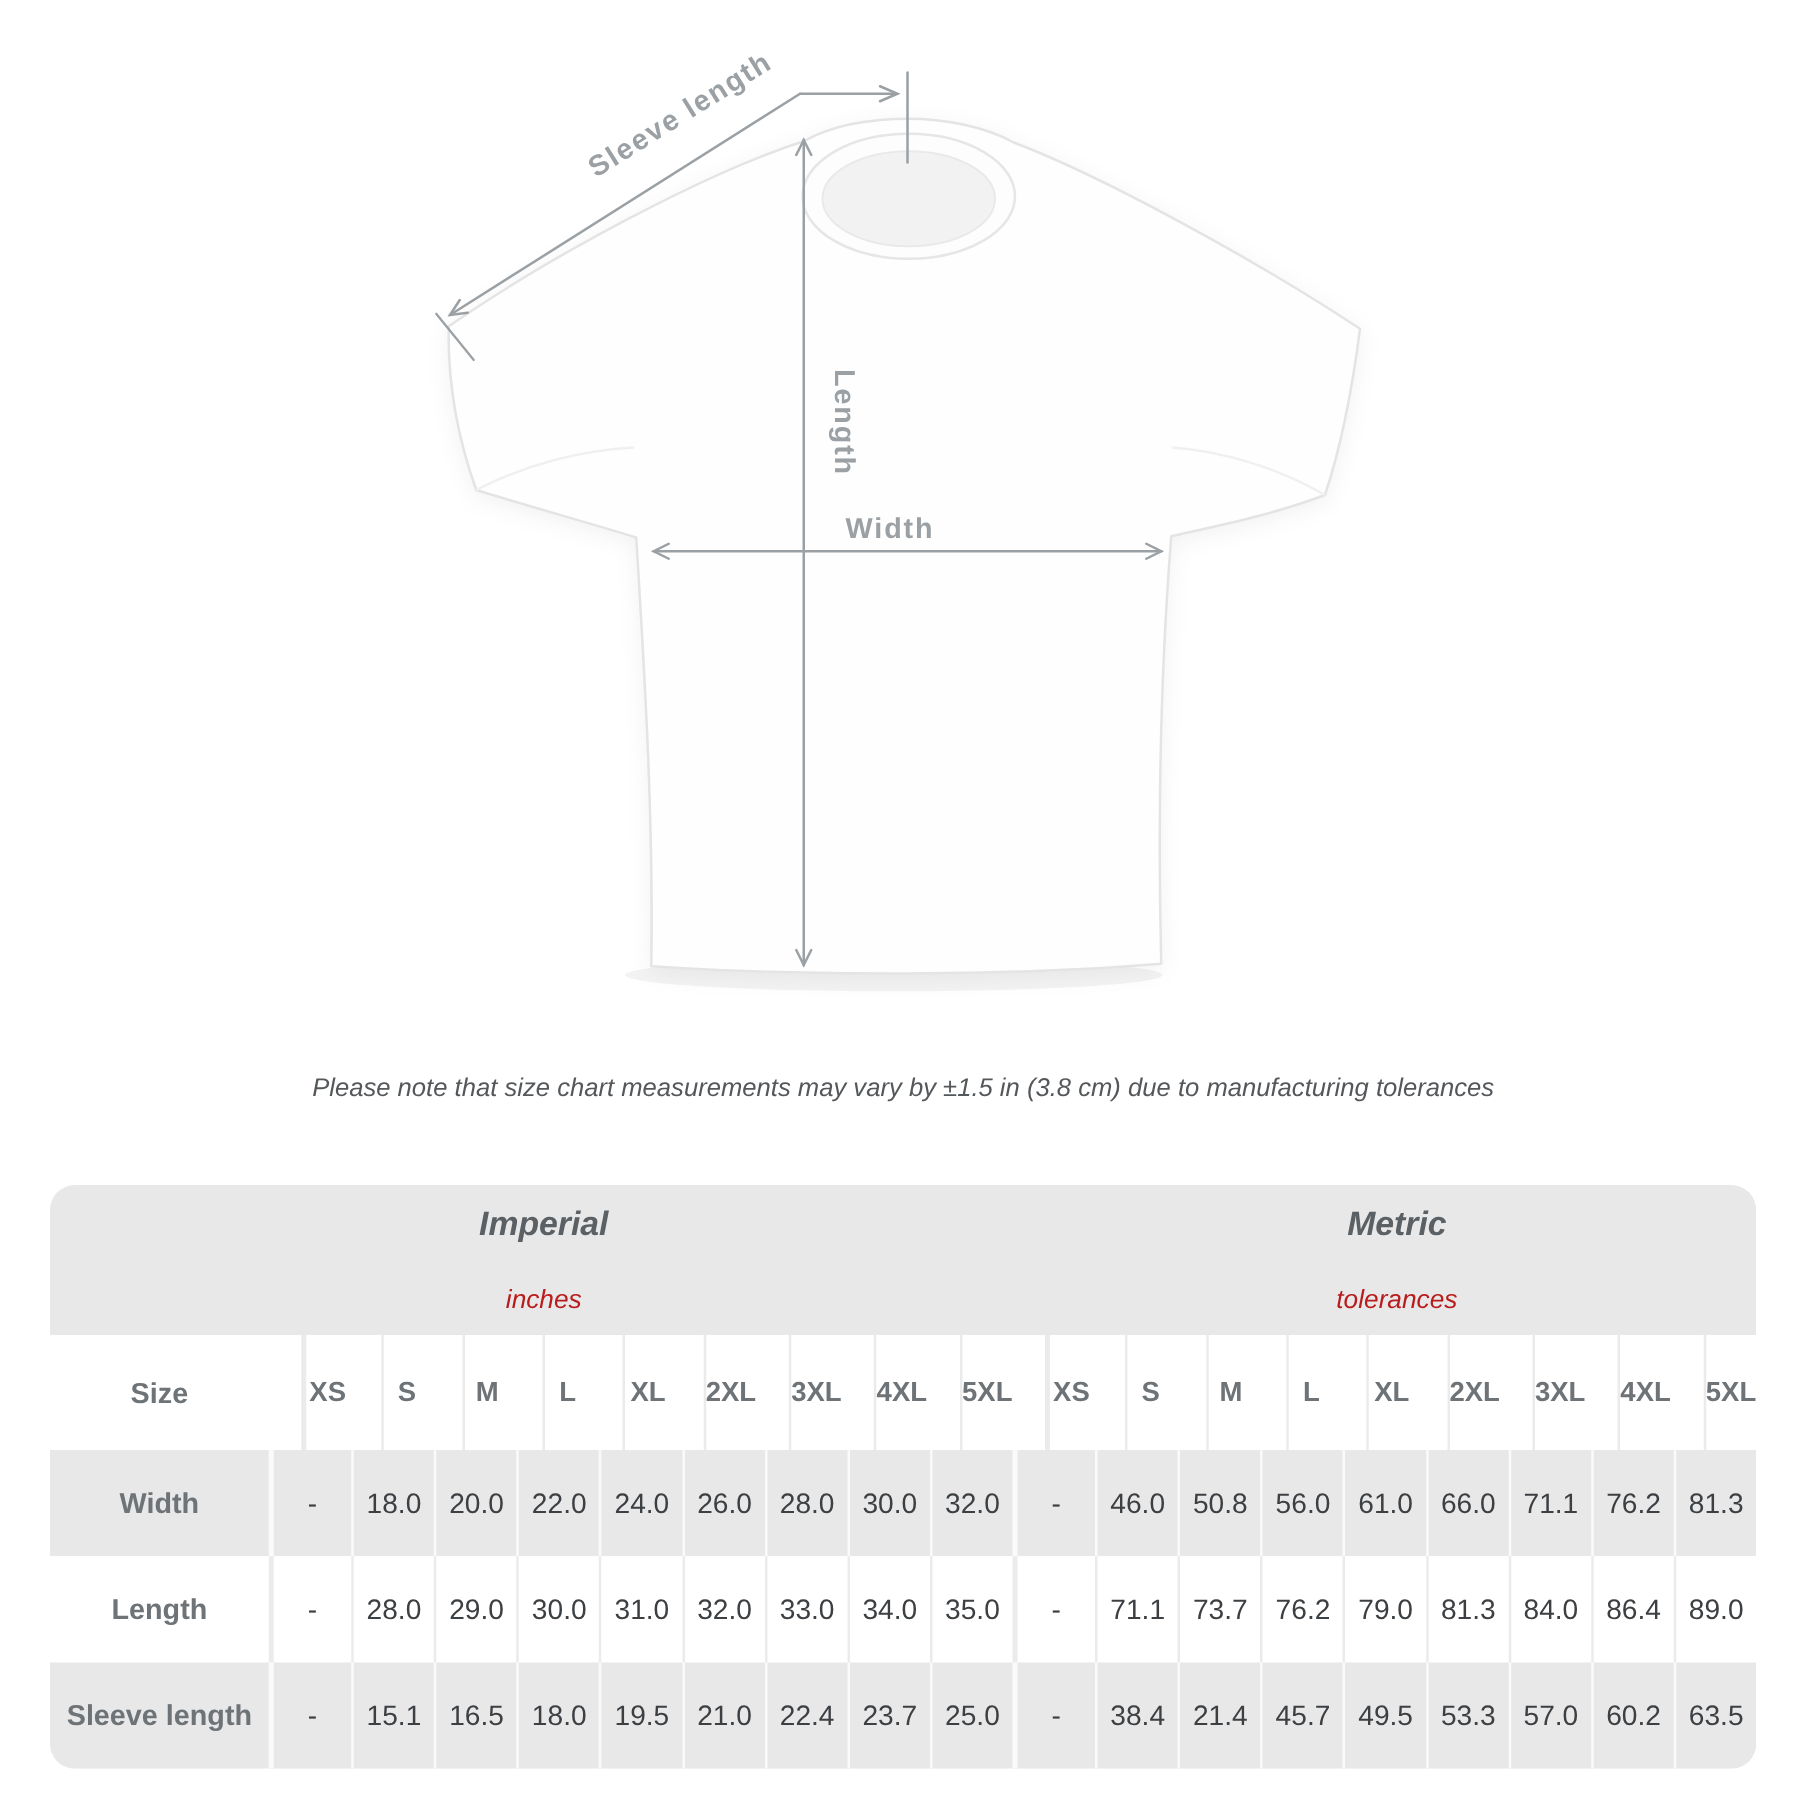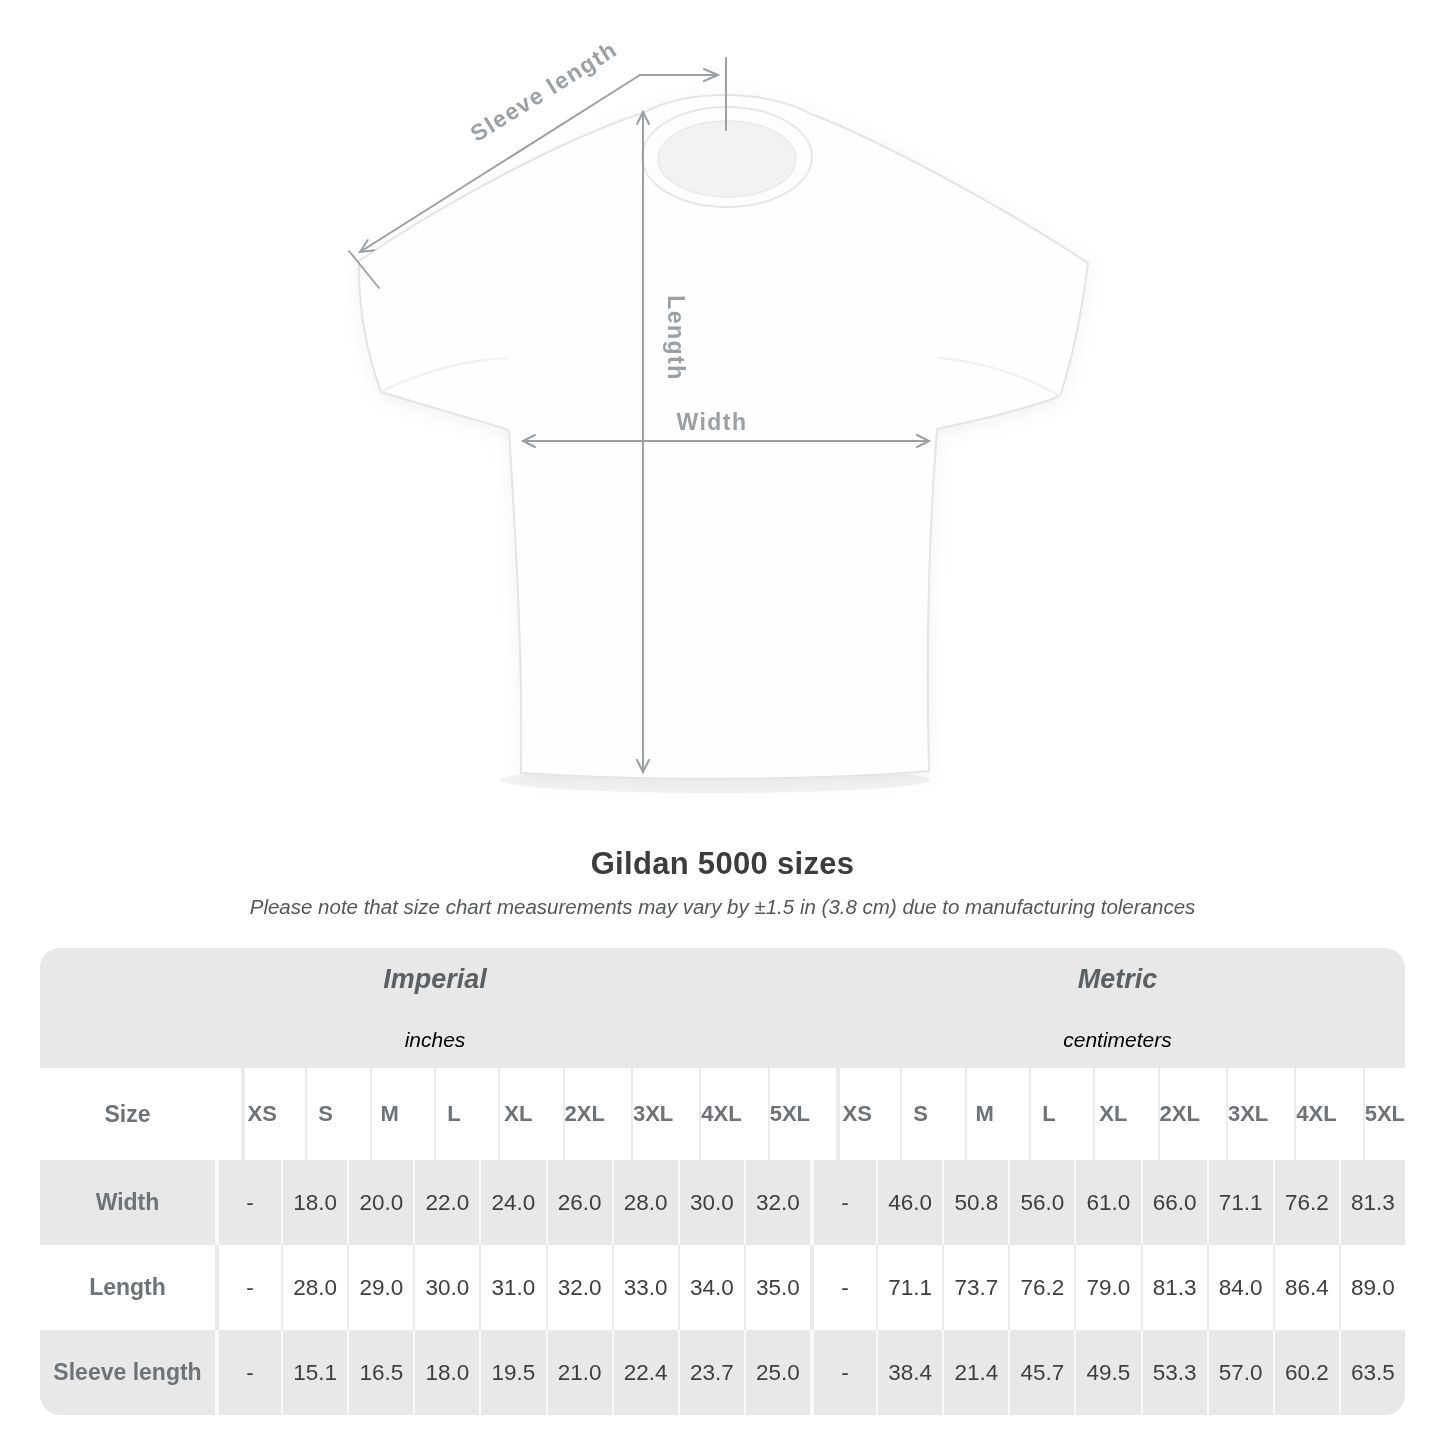"Gildan 5000 sizes" div.title { html: <div>Gildan 5000 sizes</div> -> none }
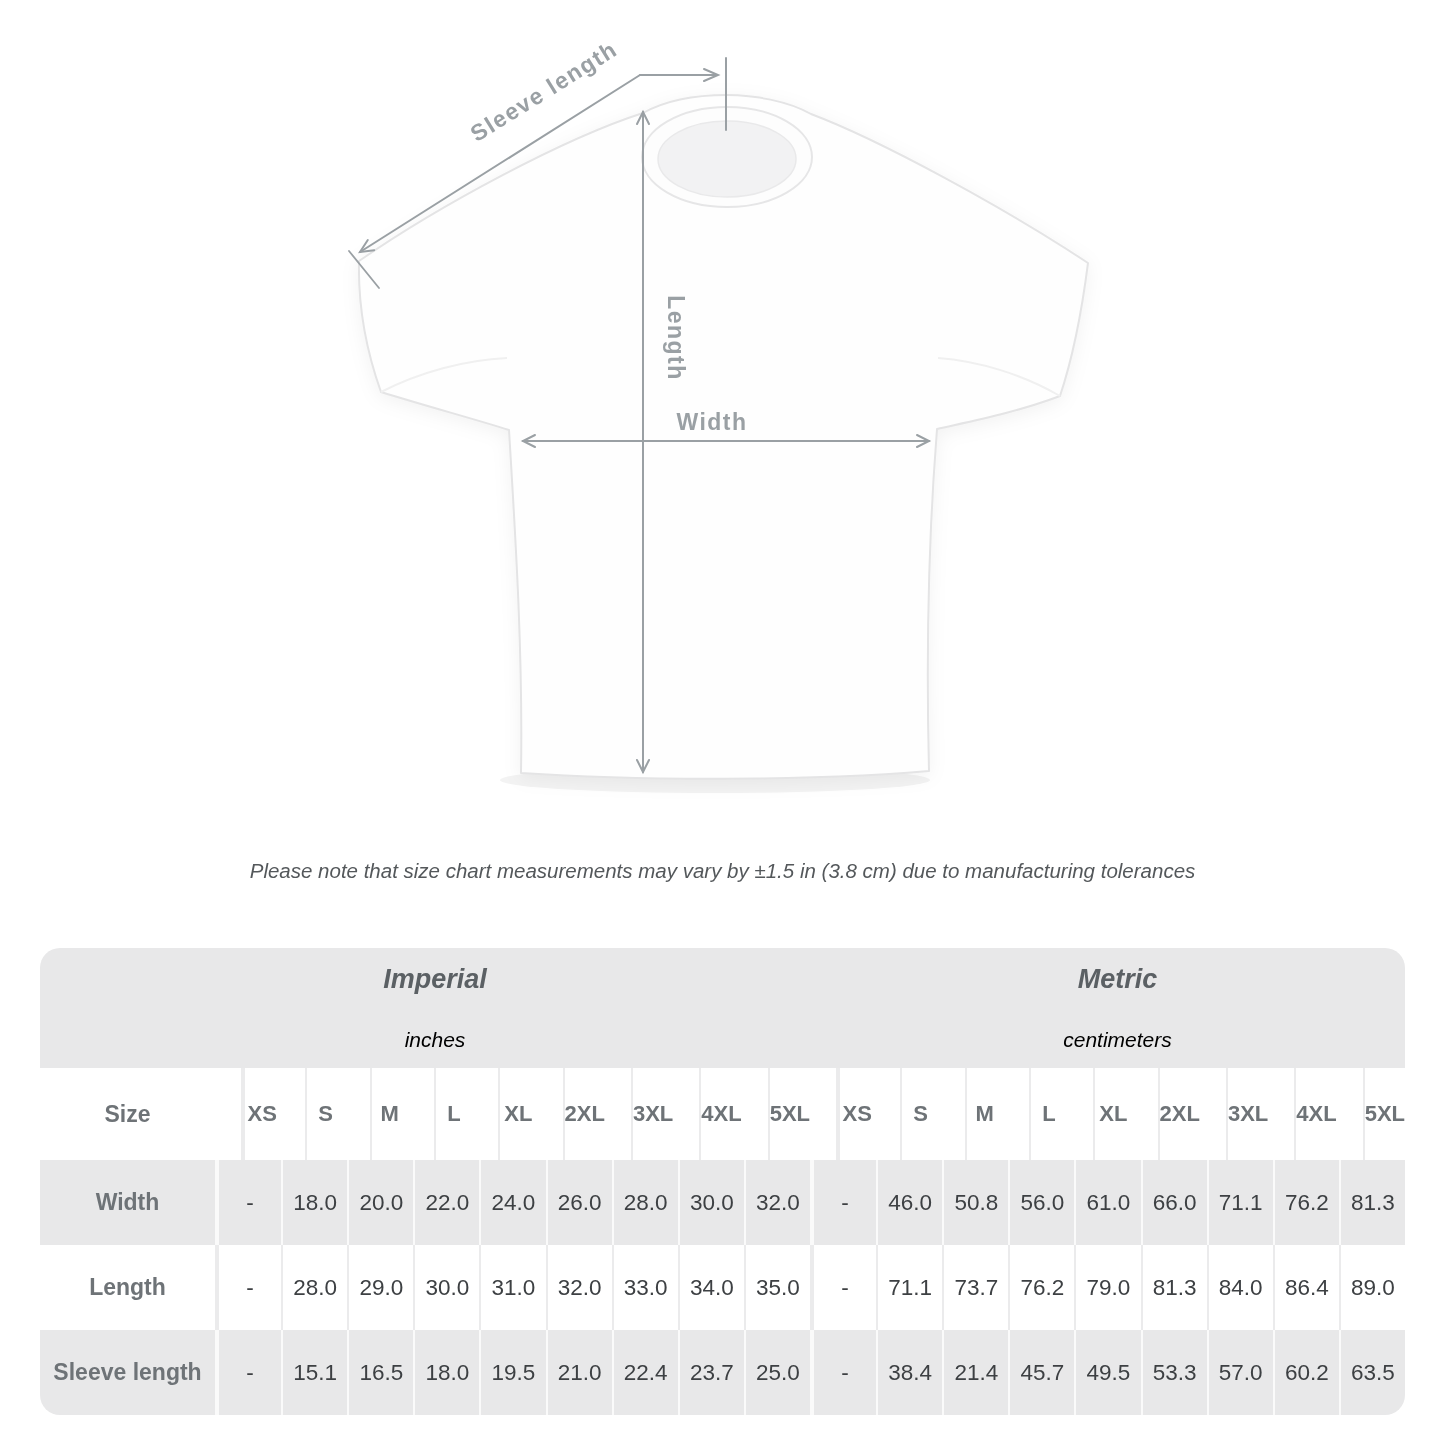"inches" .uunit { color: #000000 -> #b91c1c }
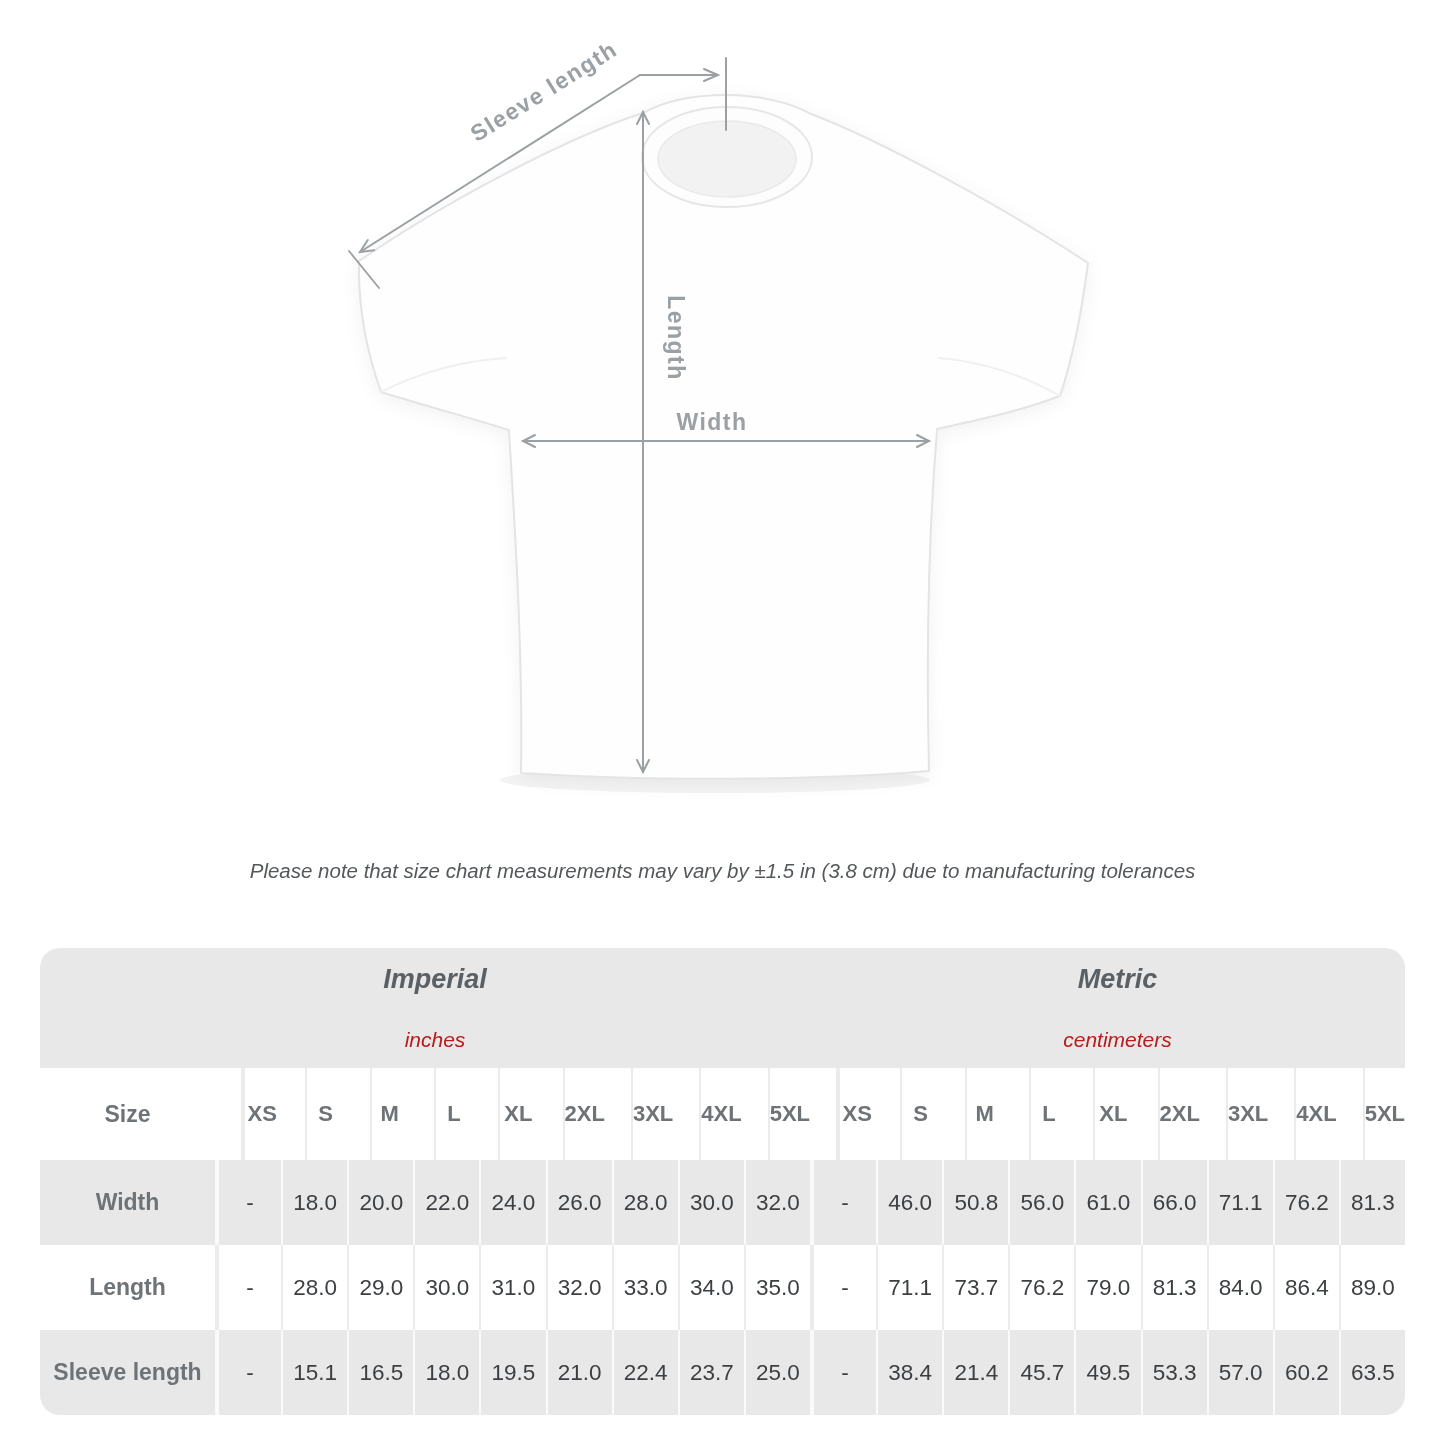"centimeters" div.uunit { text: centimeters -> tolerances }
